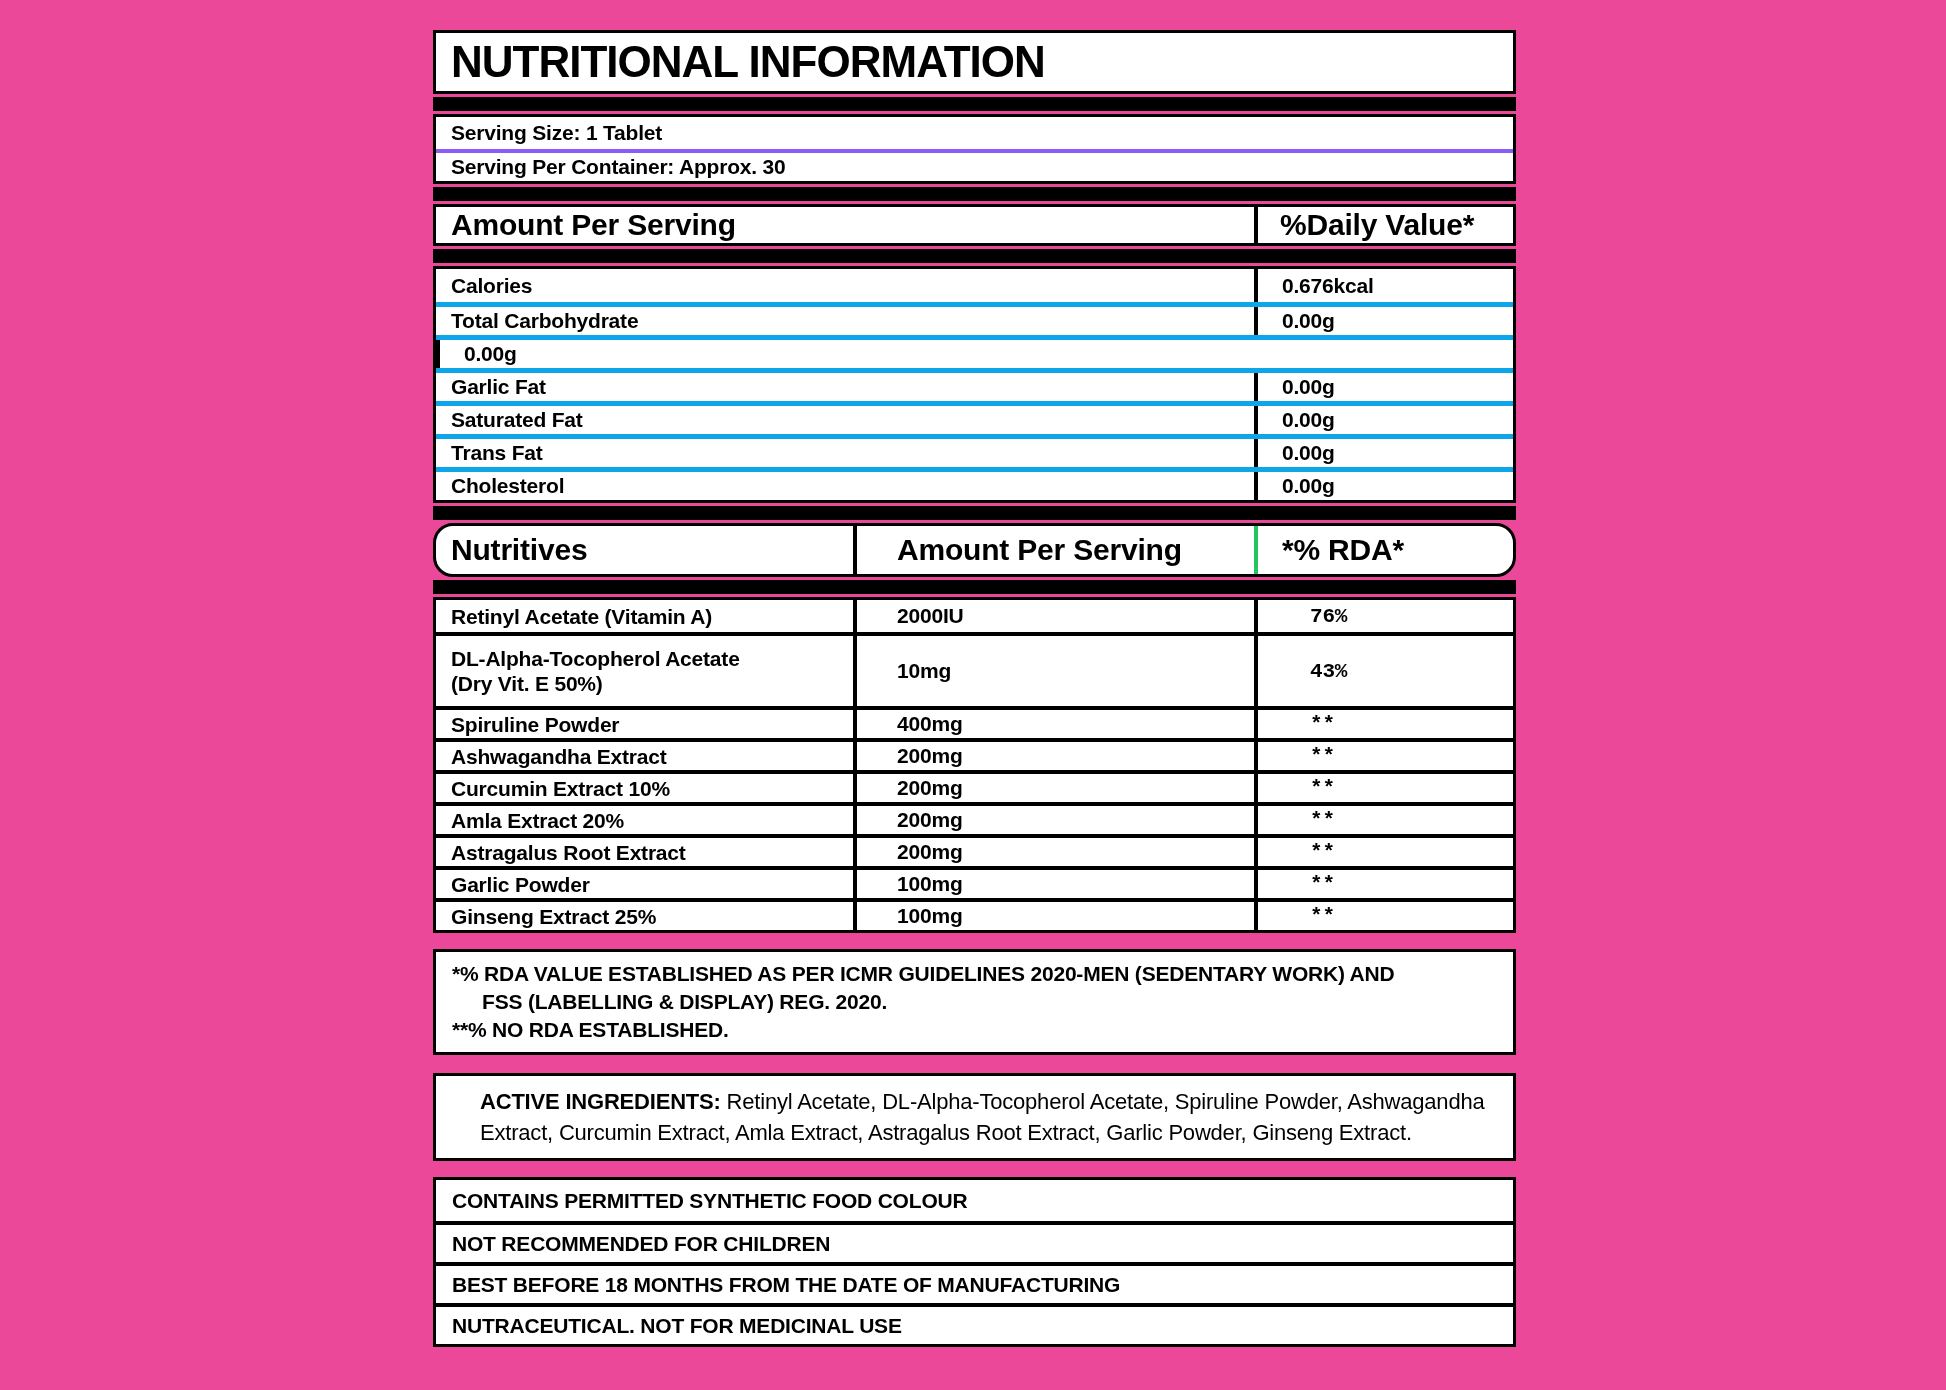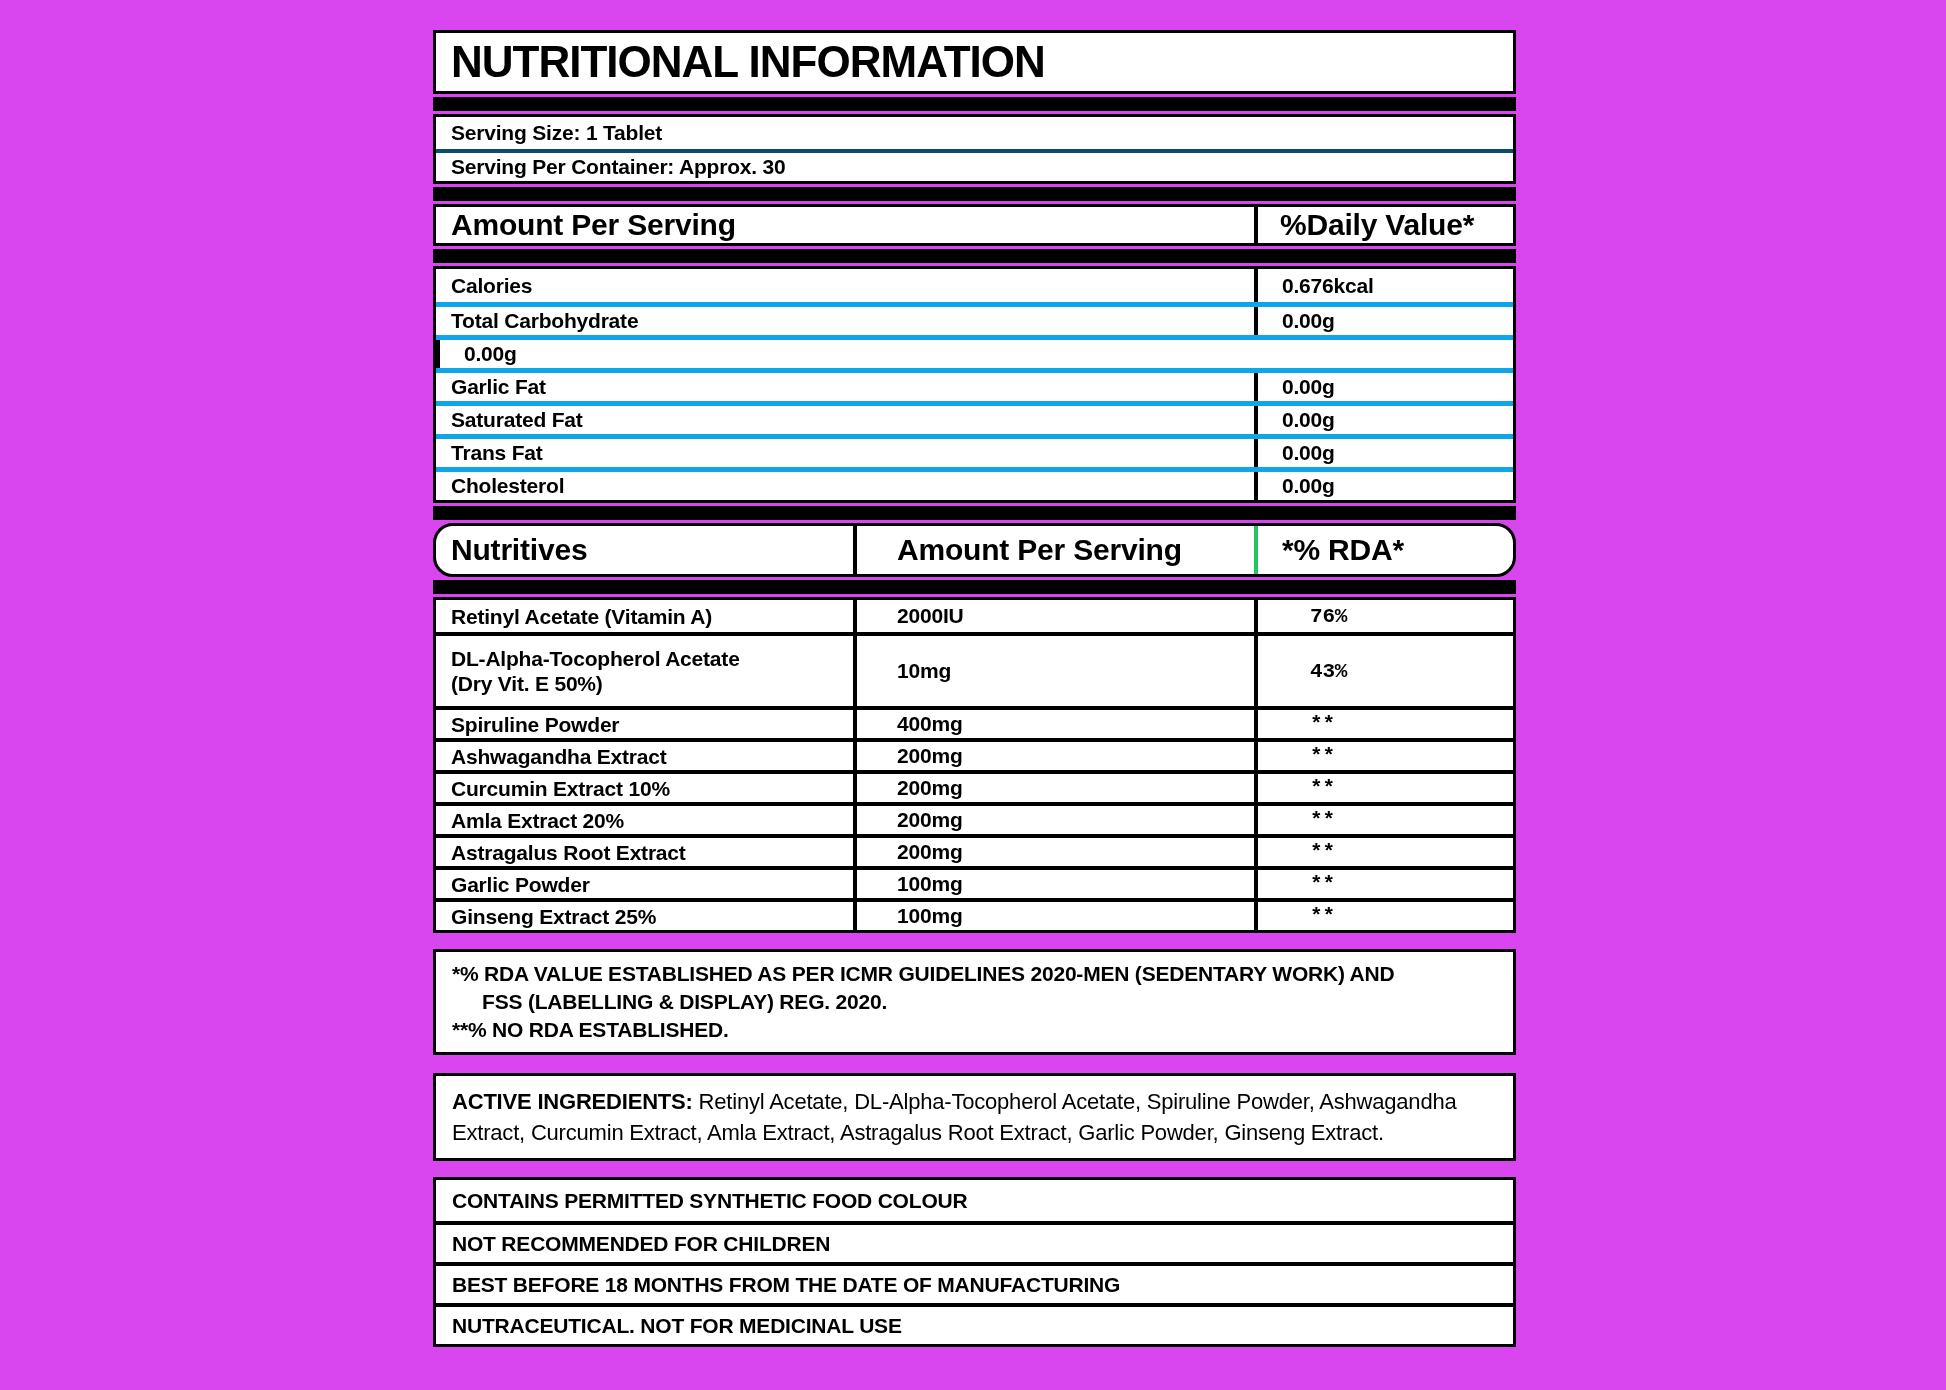"NUTRITIONAL INFORMATION" .canvas { background: #d946ef -> #ec4899 }
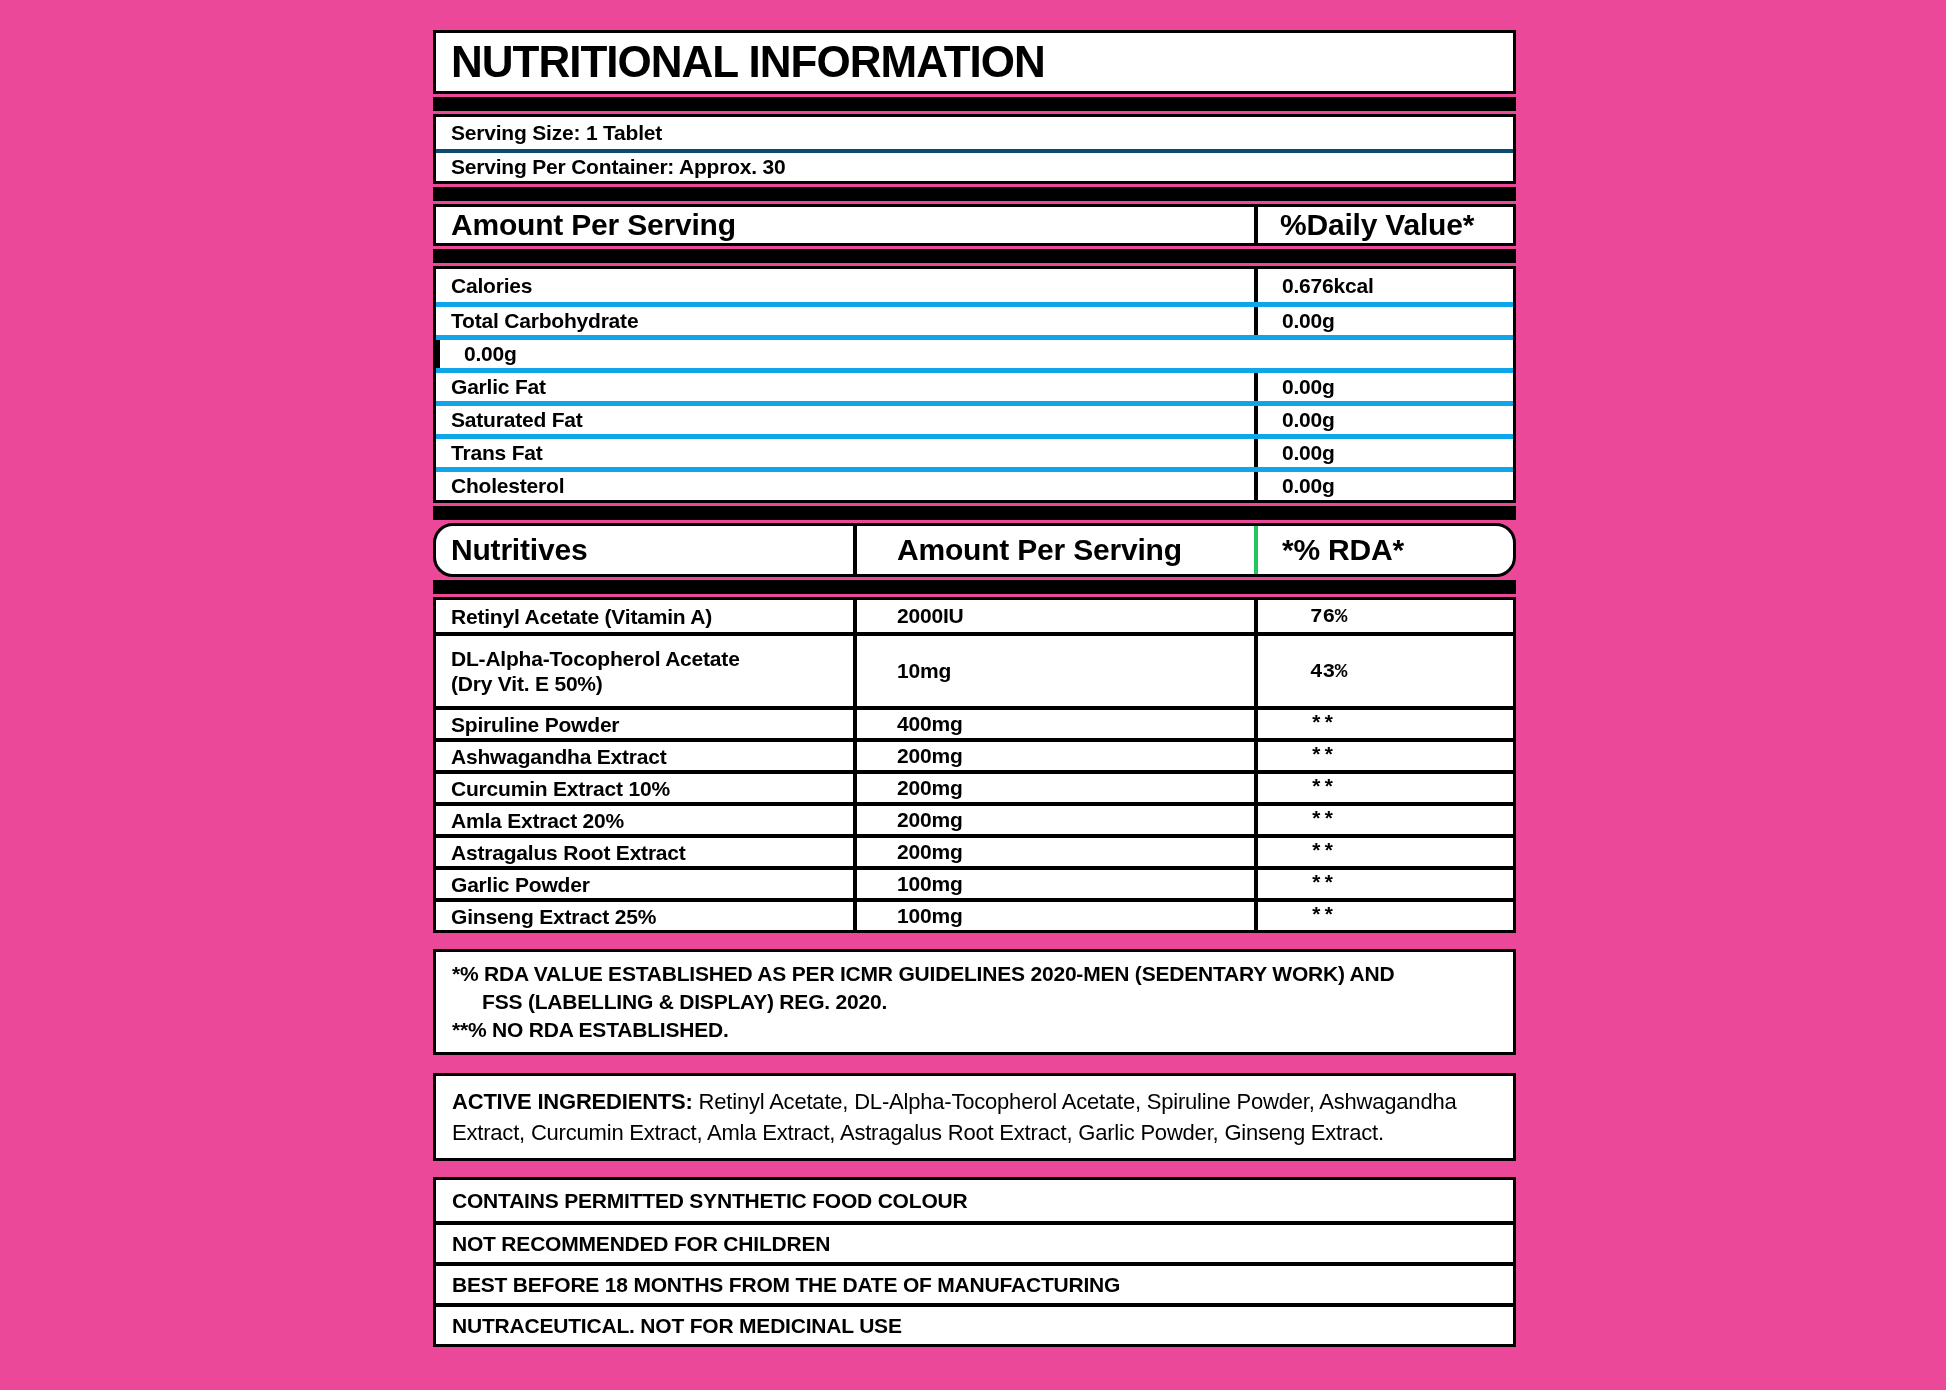"Serving Per Container: Approx. 30" .serving-box .srow + .srow { border-top: 4px solid #0c4a6e -> 4px solid #8b5cf6 }
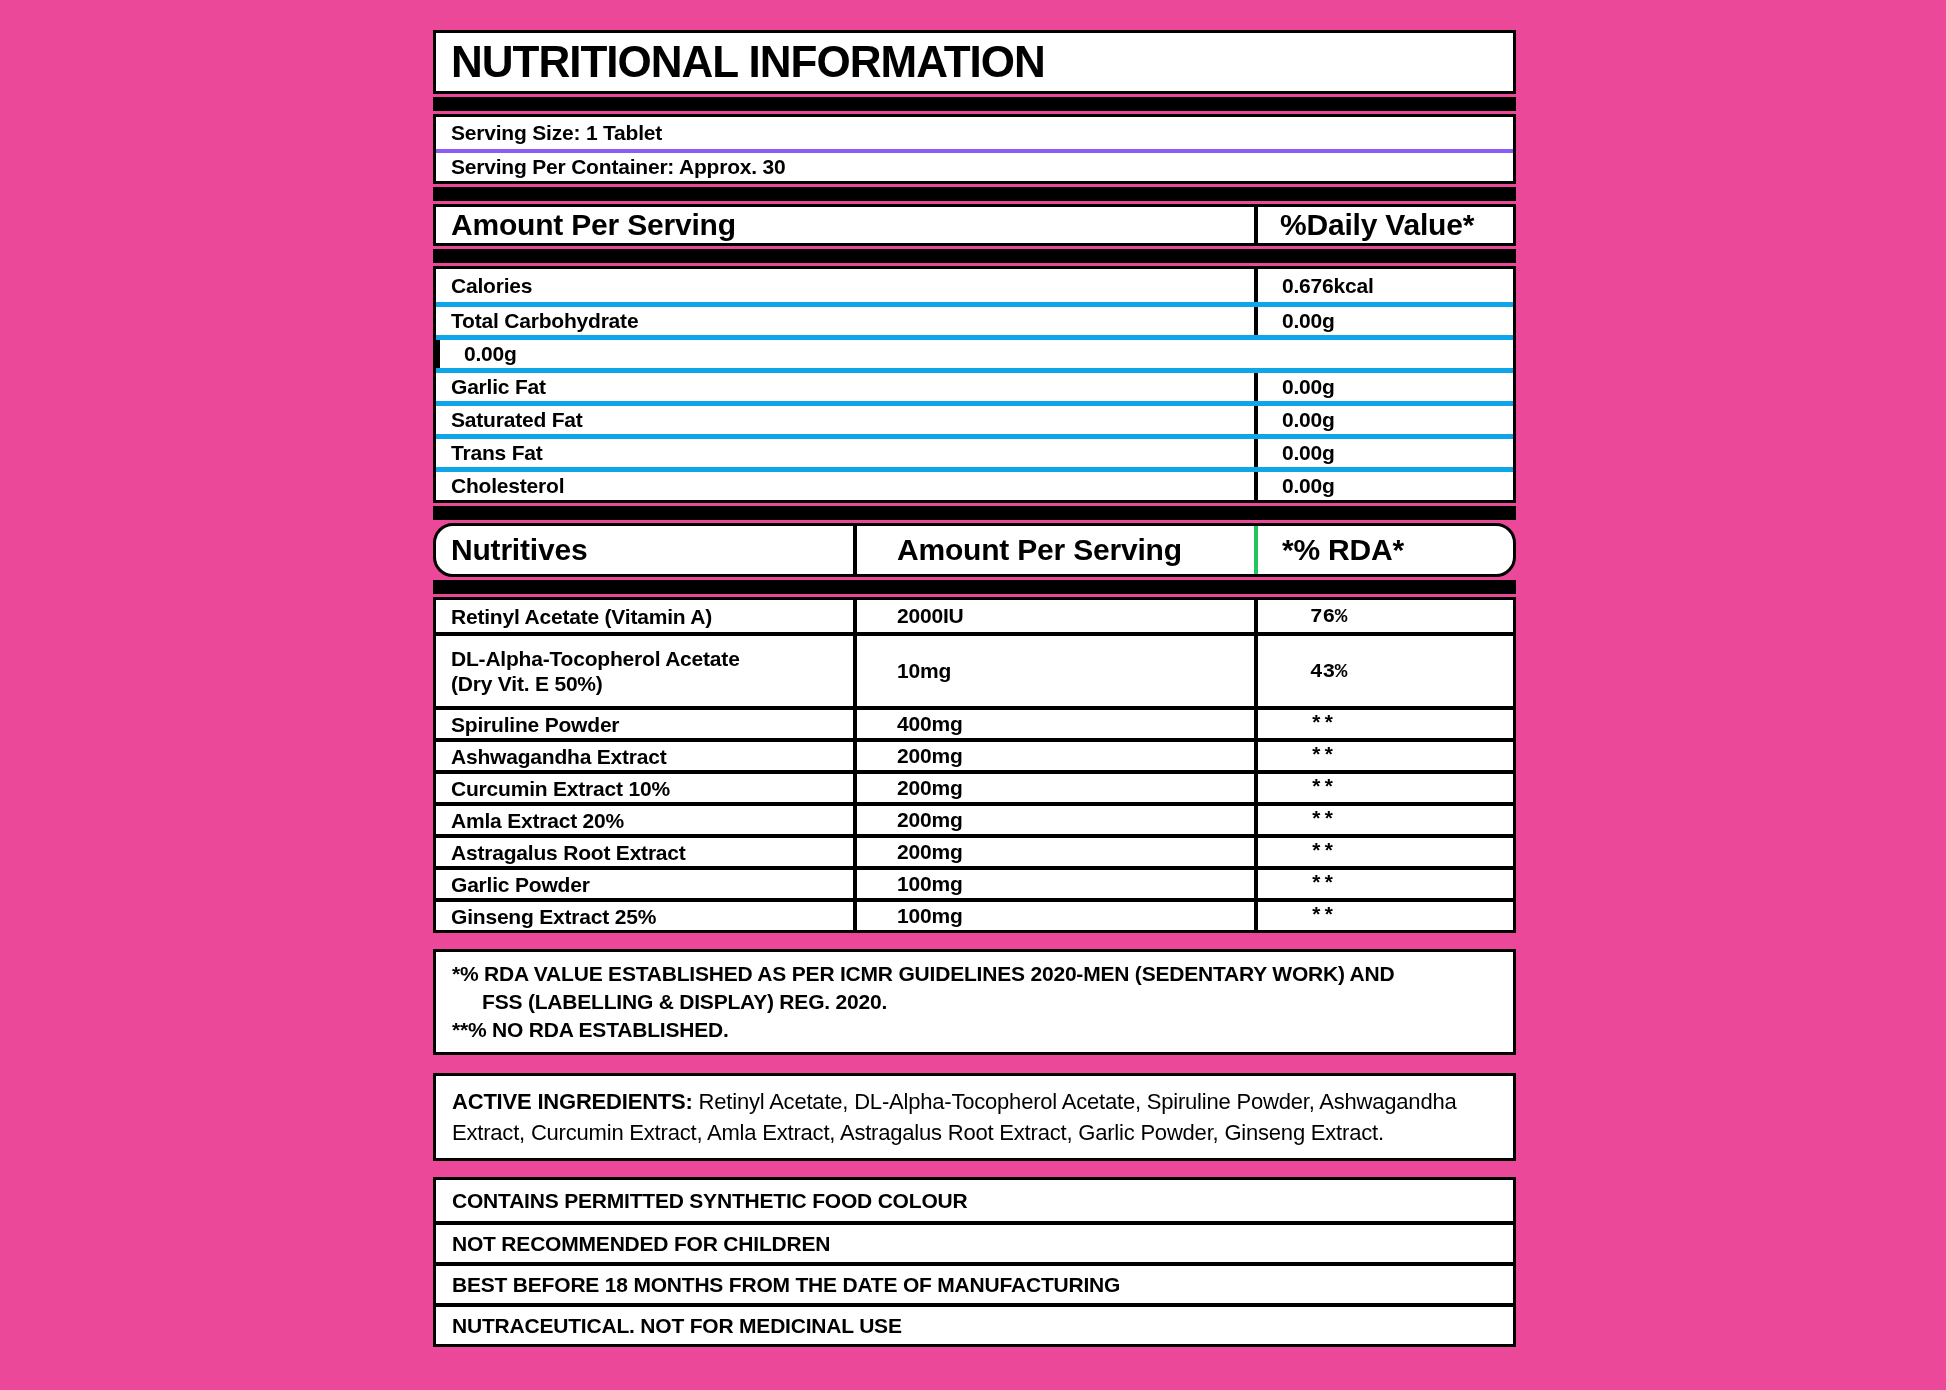"ACTIVE INGREDIENTS: Retinyl Acetate," .active-box p { margin-left: none -> 28px }
